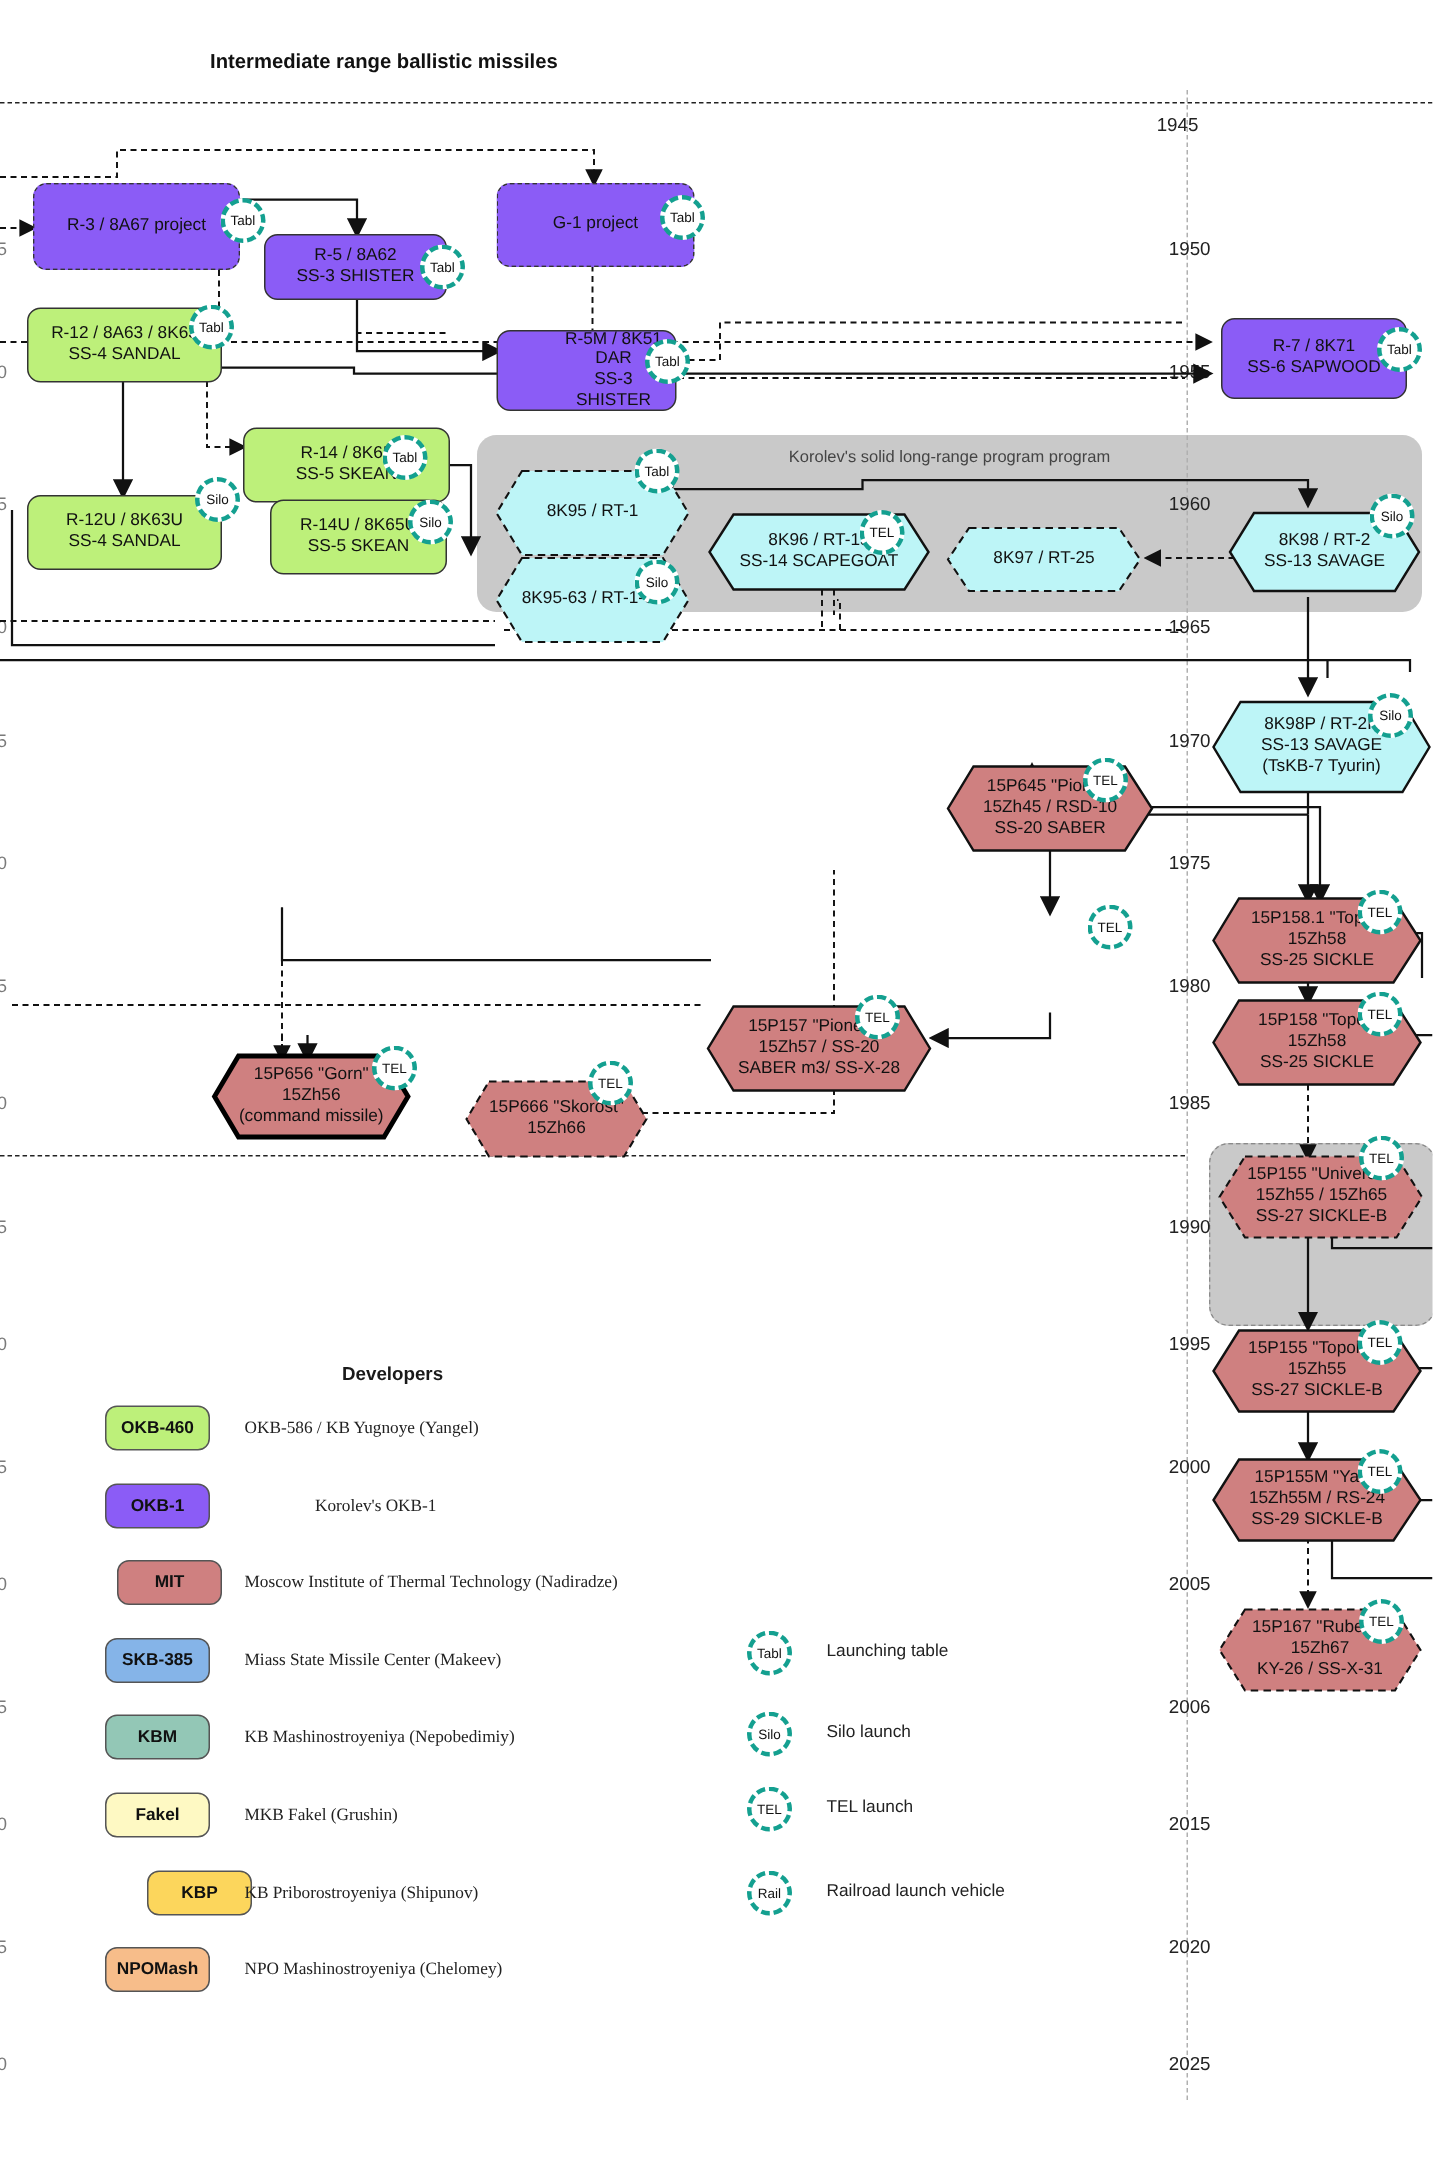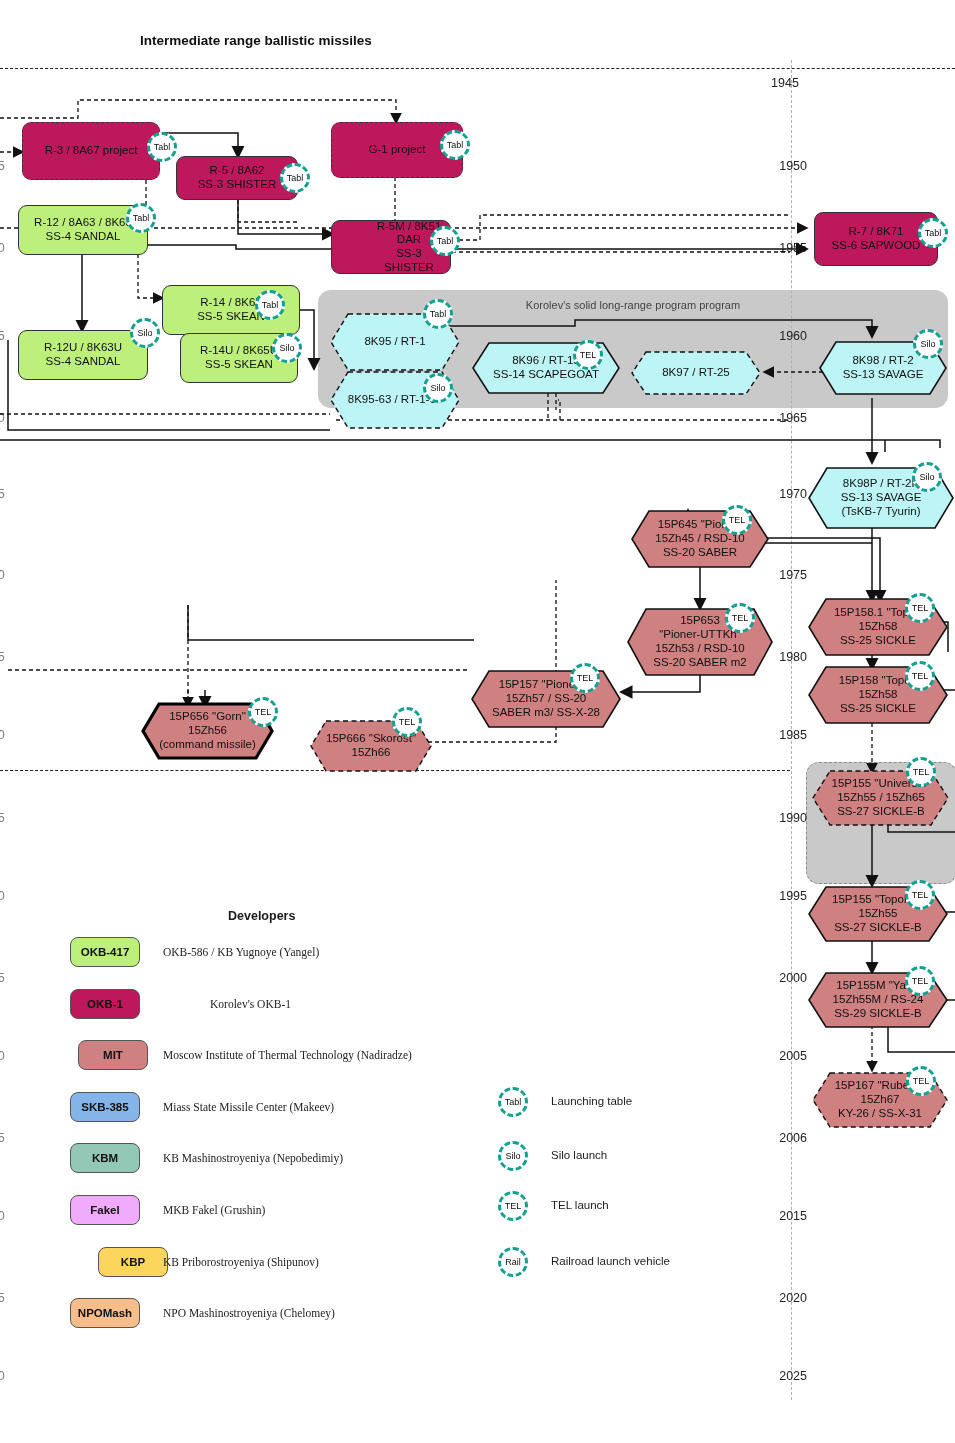"R-3 / 8A67 project" .c-okb1 { background: #be185d -> #8b5cf6 }
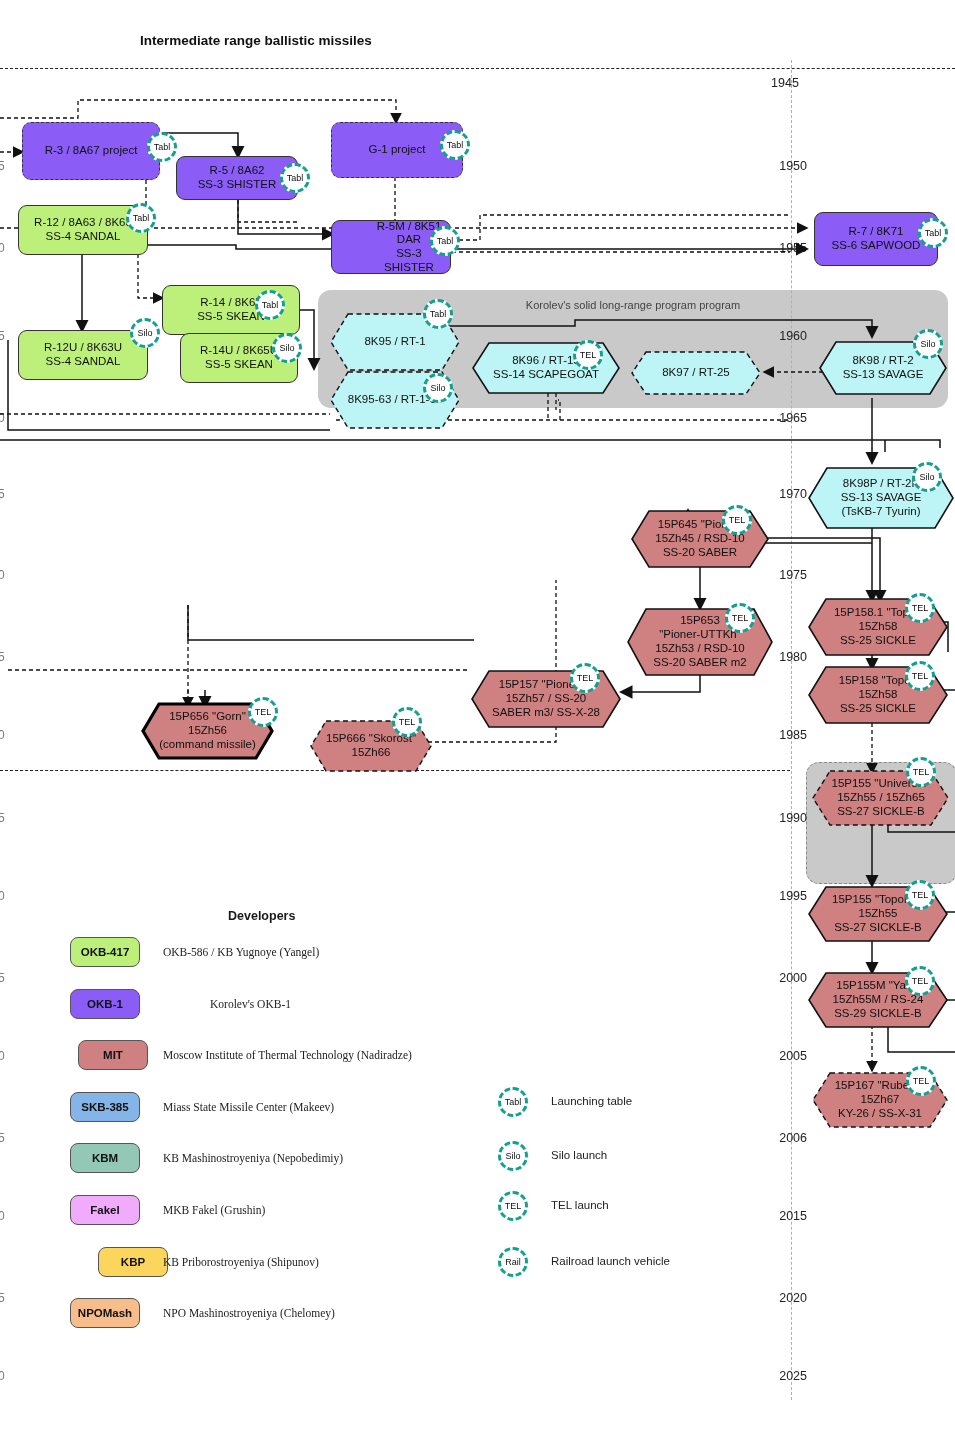"15P653" div.hexwrap { html: <div> <svg> <polygon></polygon> </svg> <div>15P653 "Pioner-UTTKh" 15Zh53 / RSD-10 SS-20 SABER m2</div> </div> -> none }
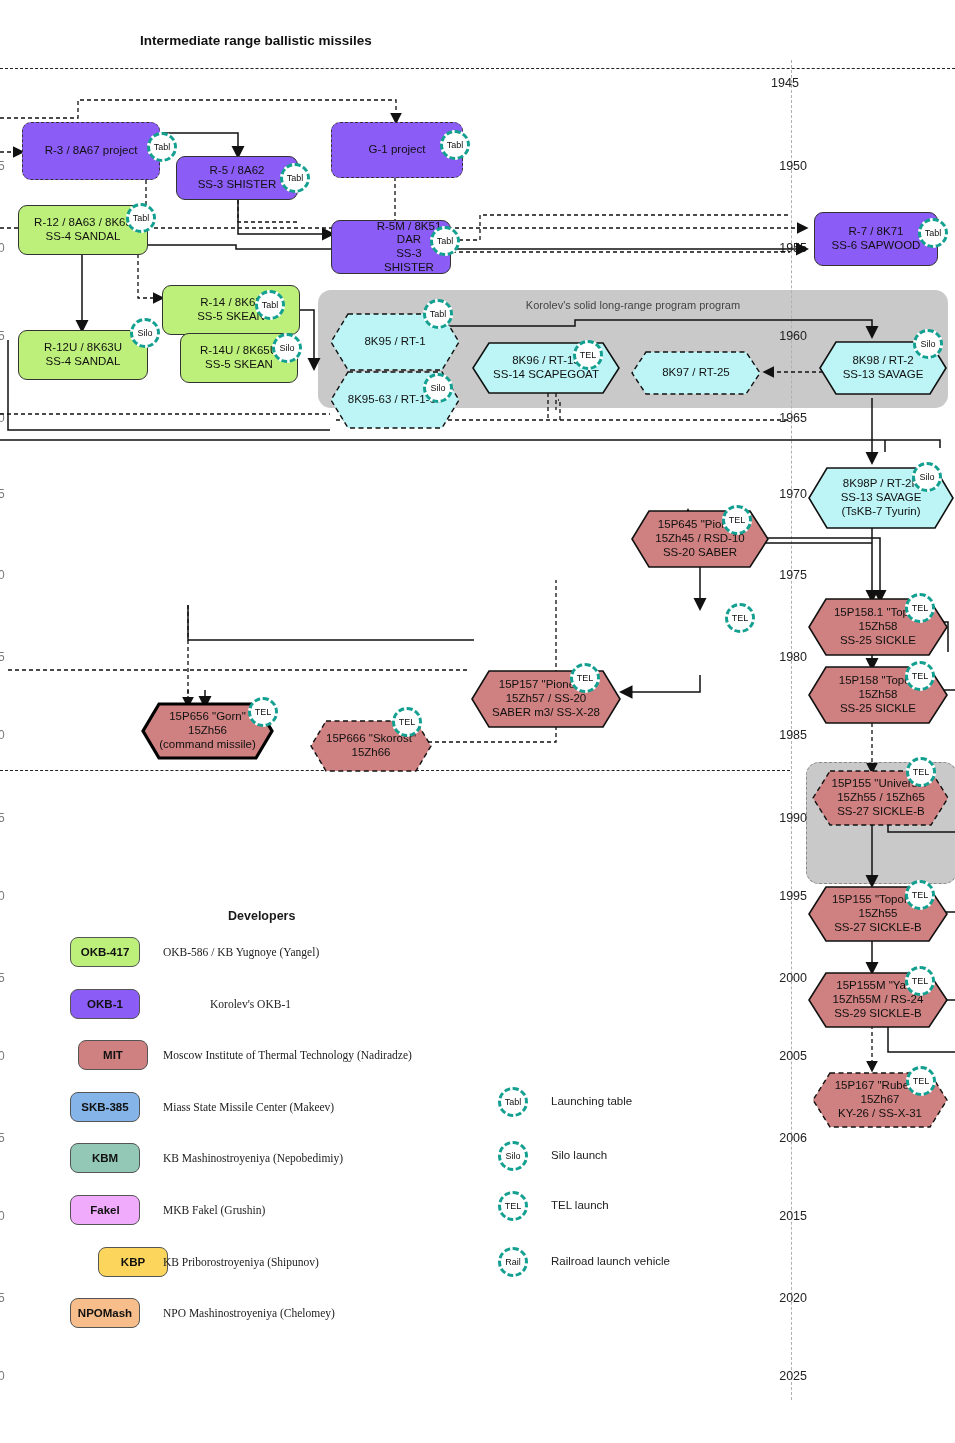"OKB-417" span { text: OKB-417 -> OKB-460 }
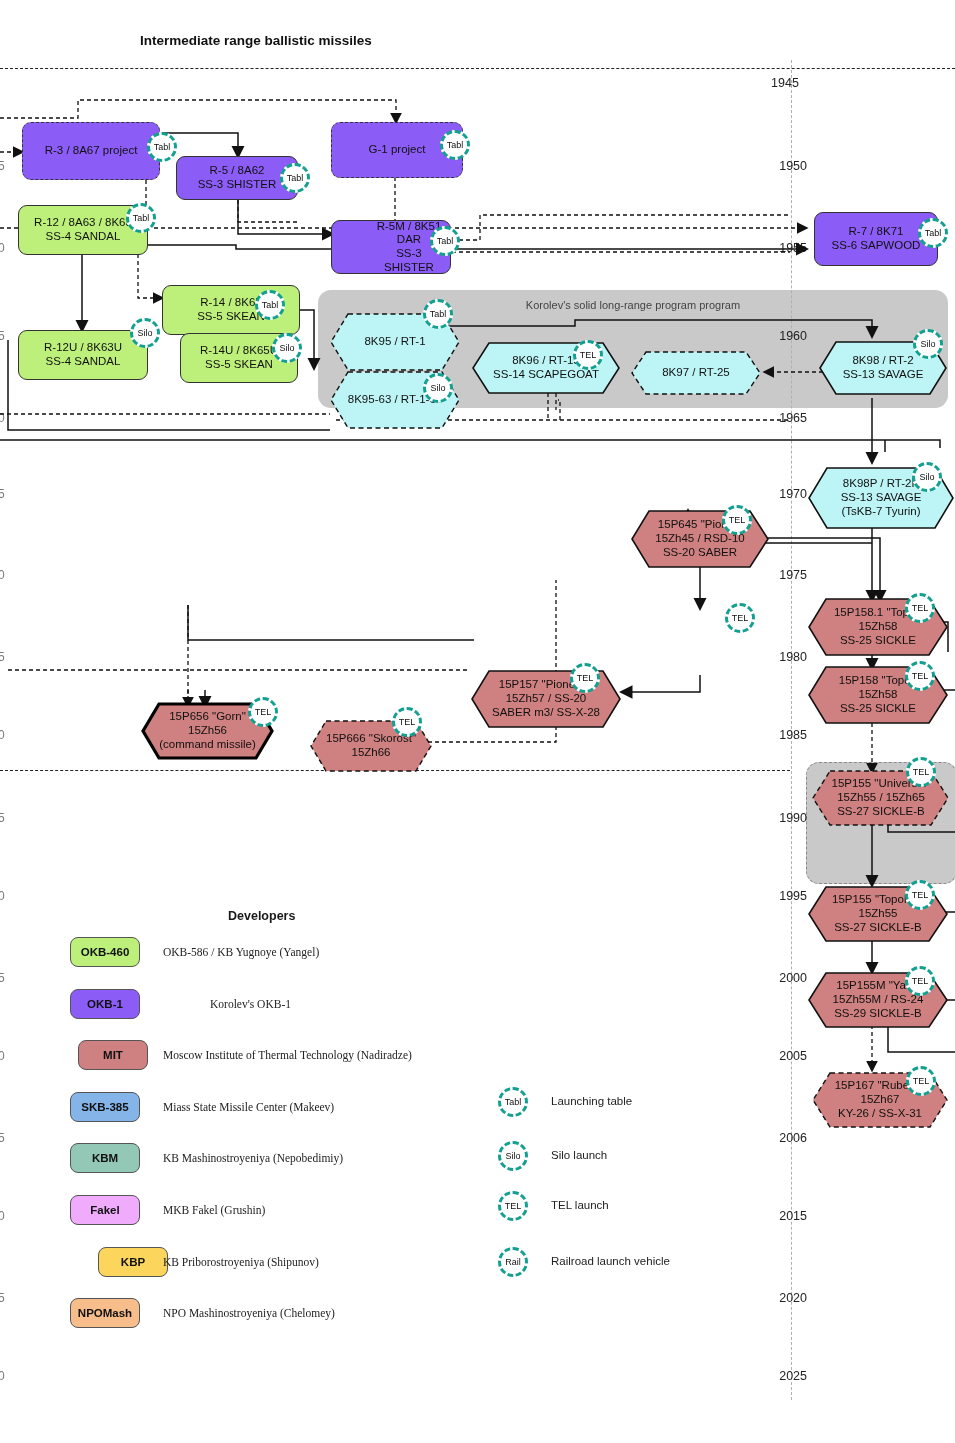"Fakel" .c-fakel { background: #f0abfc -> #fef9c3 }
